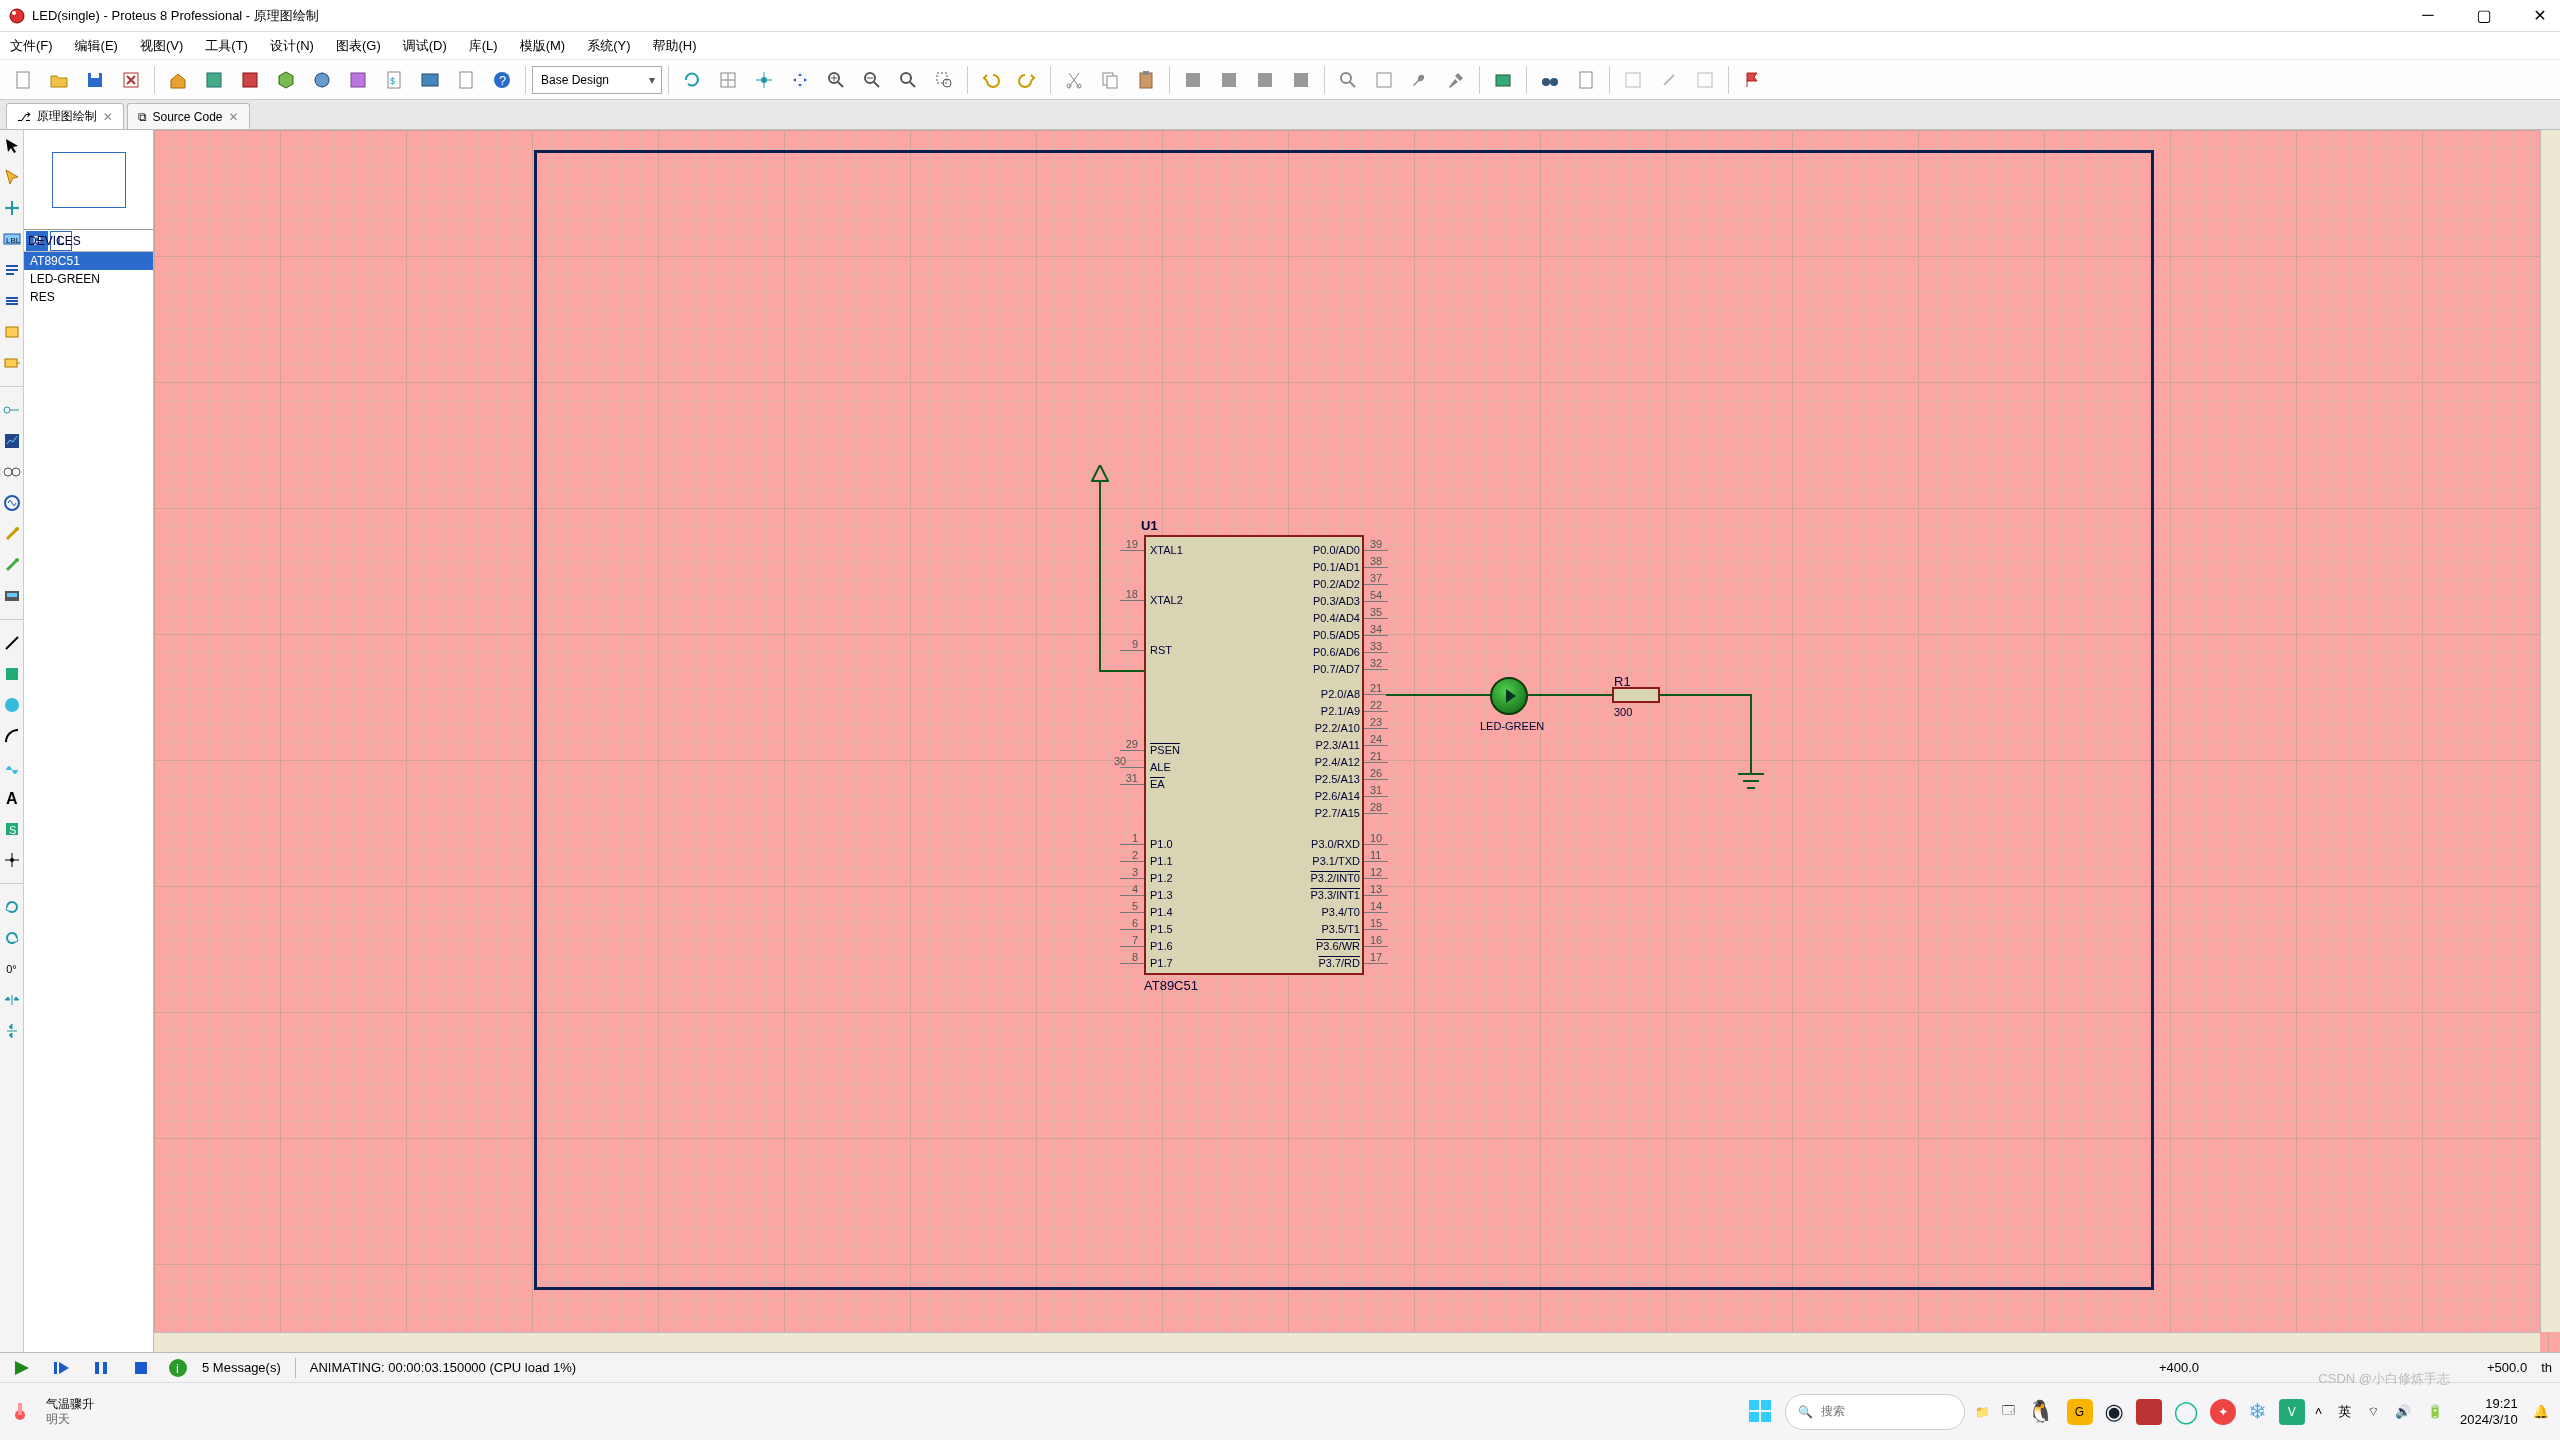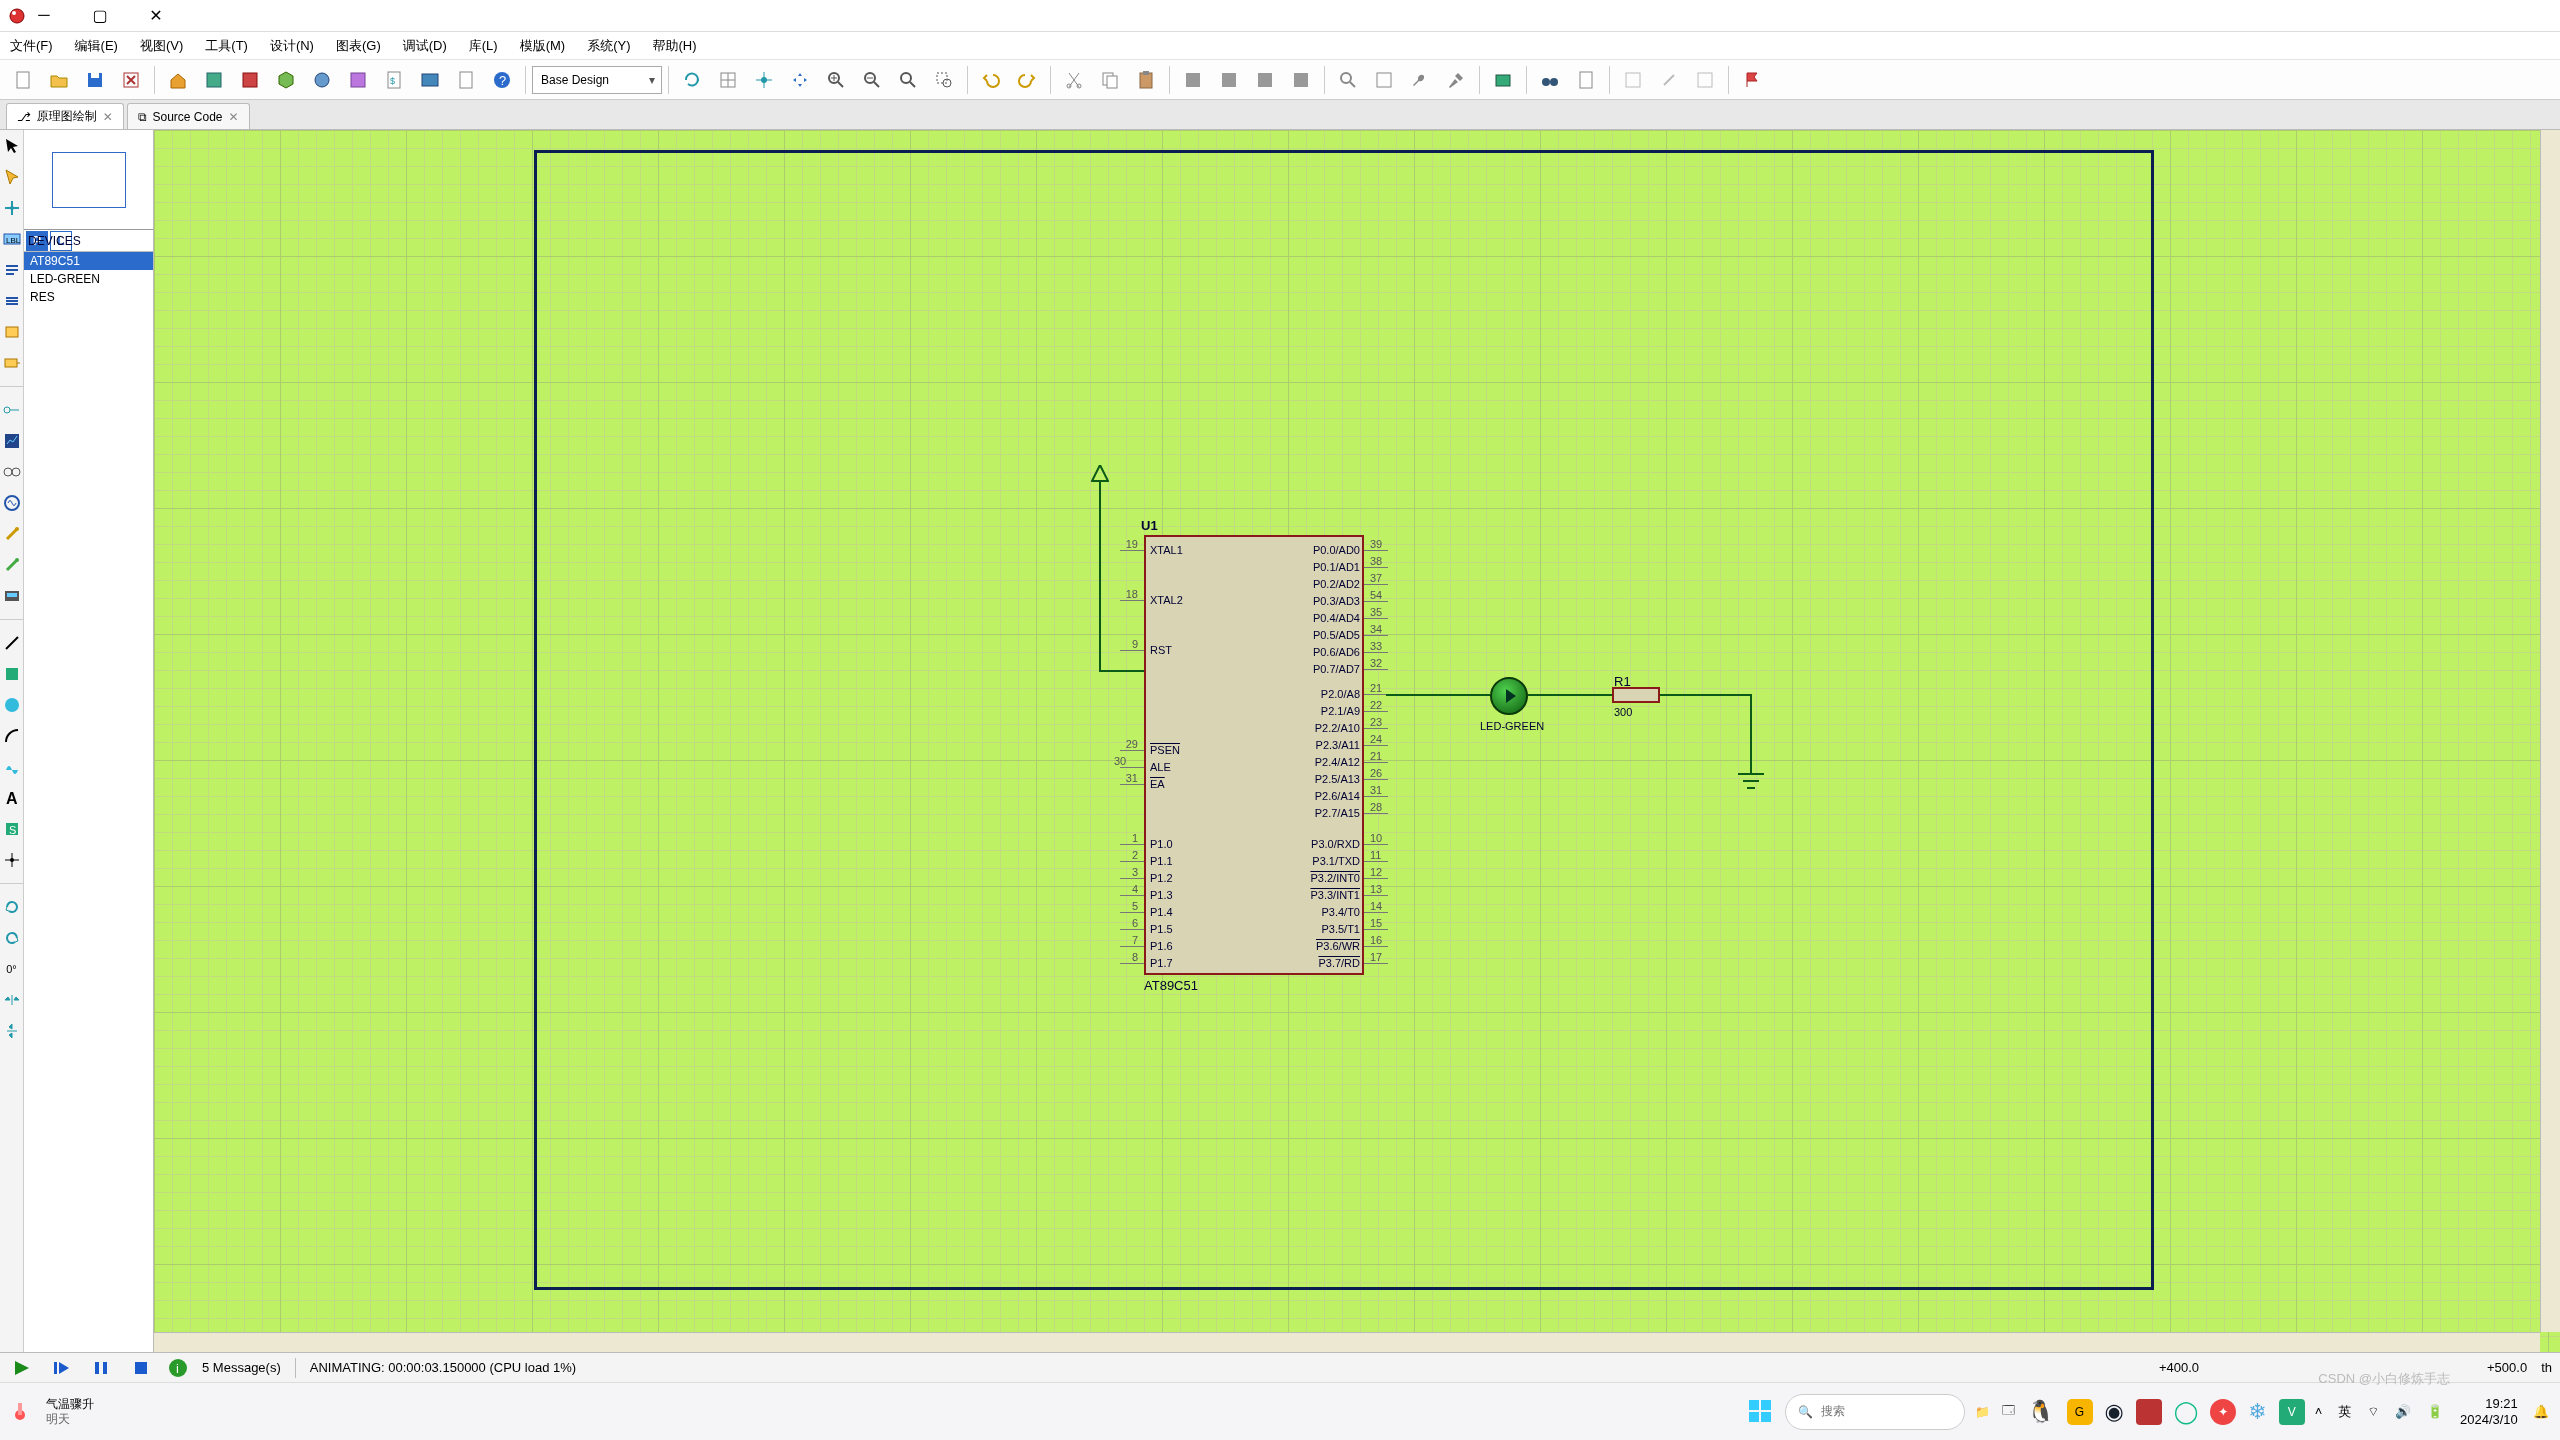"LED(single) - Proteus 8 Professional" span.title { html: none -> <span>LED(single) - Proteus 8 Professional - 原理图绘制</span> }
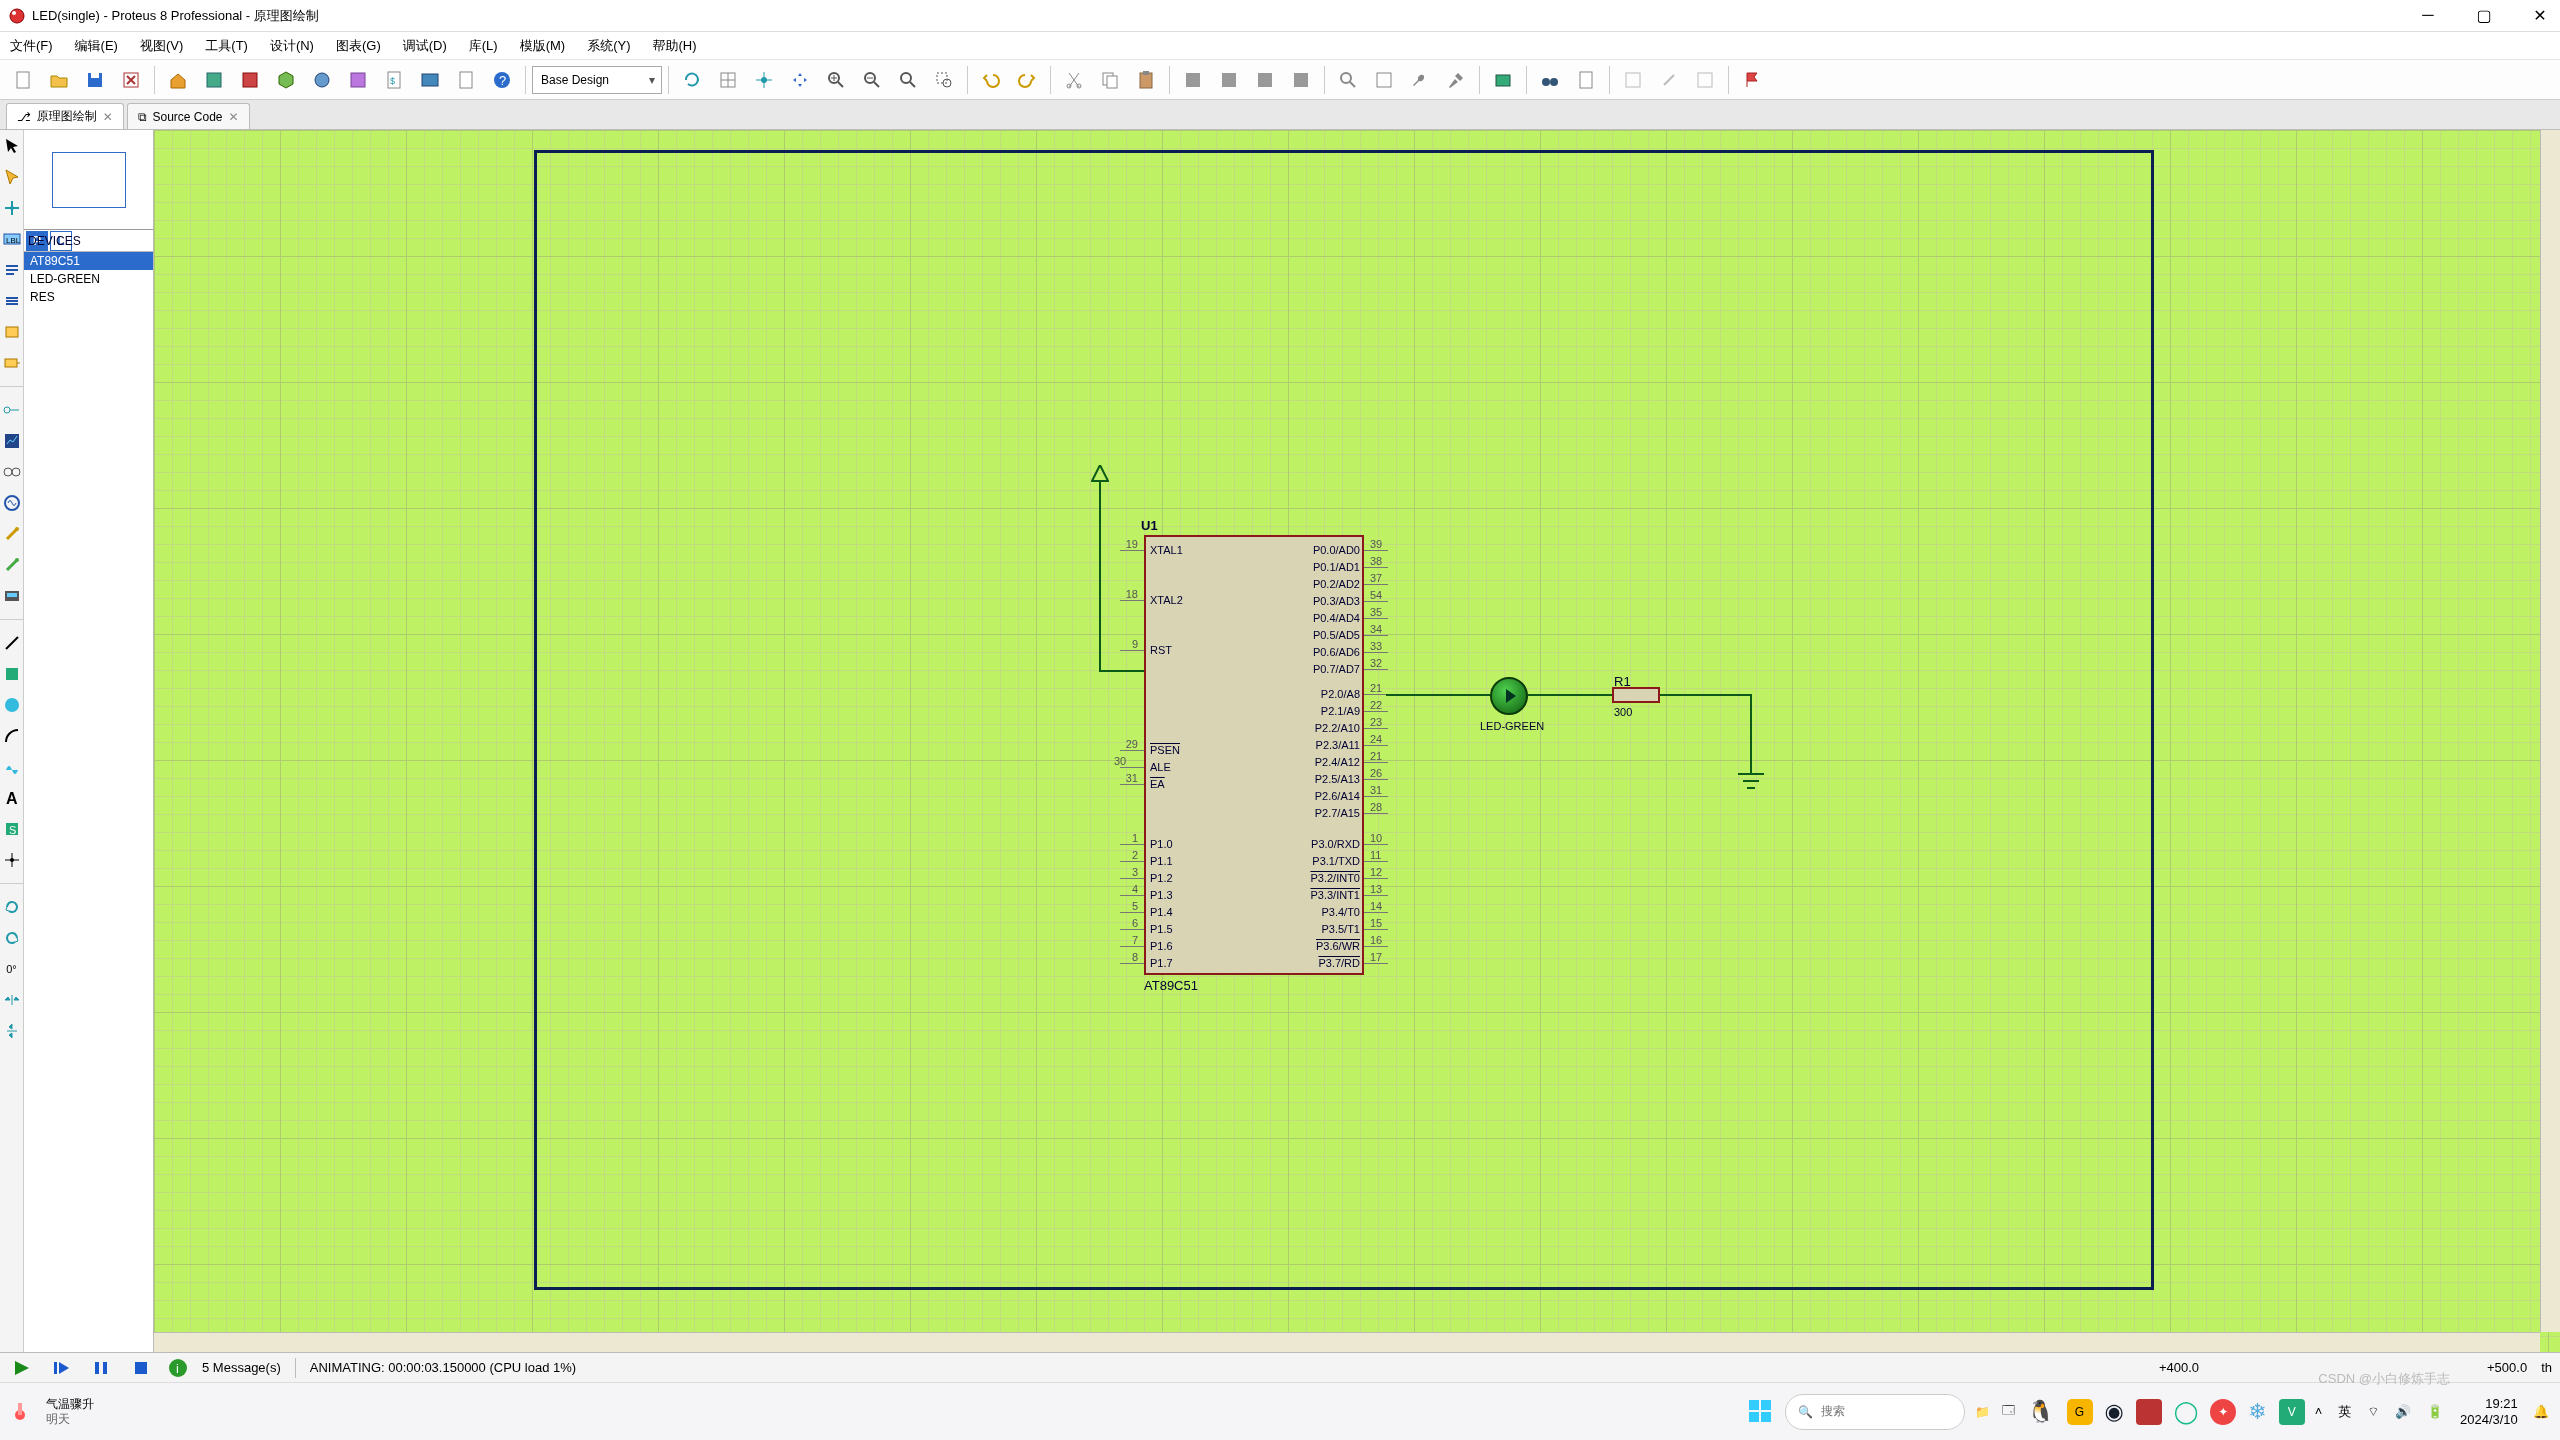"U1" .canvas { background: #bef264 -> #fca5a5 }
